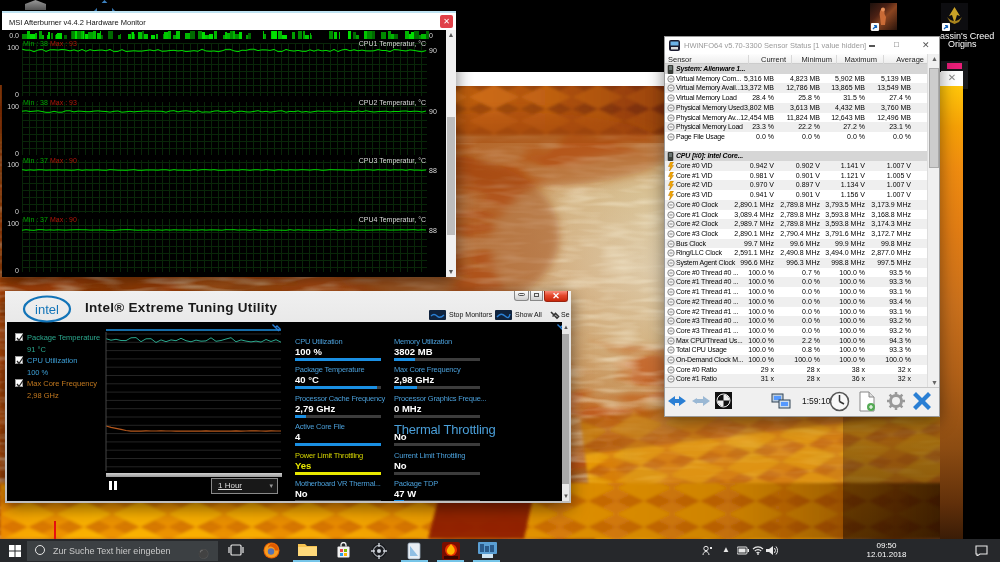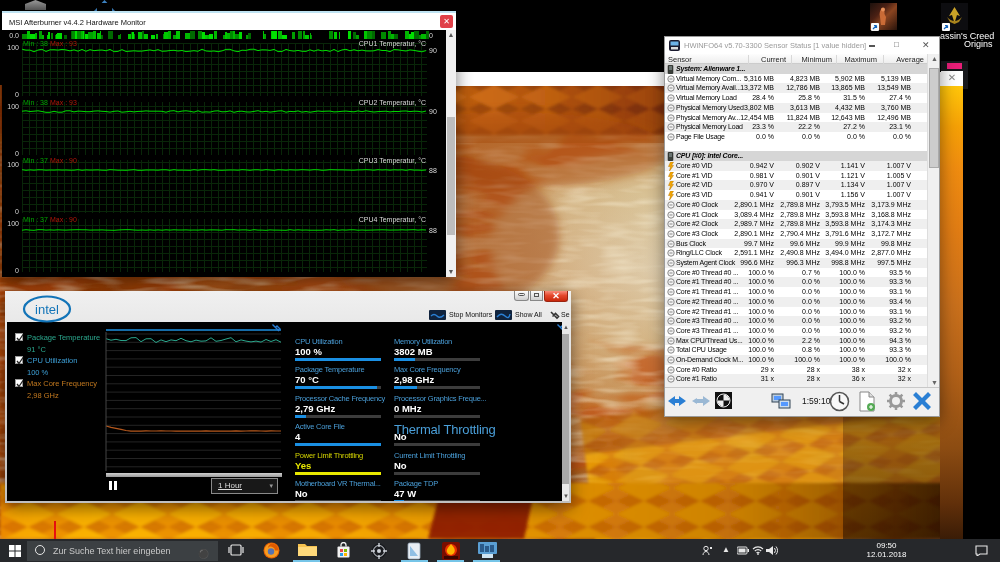"Origins" span { margin-left: 24px -> 8px }
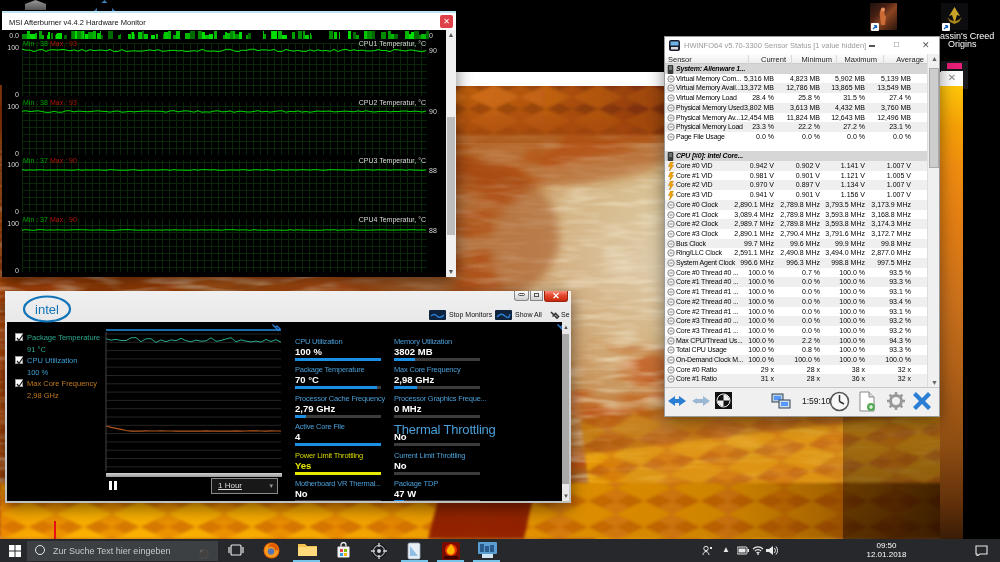"Intel® Extreme Tuning Utility" span.abs { html: none -> <span>Intel® Extreme Tuning Utility</span> }
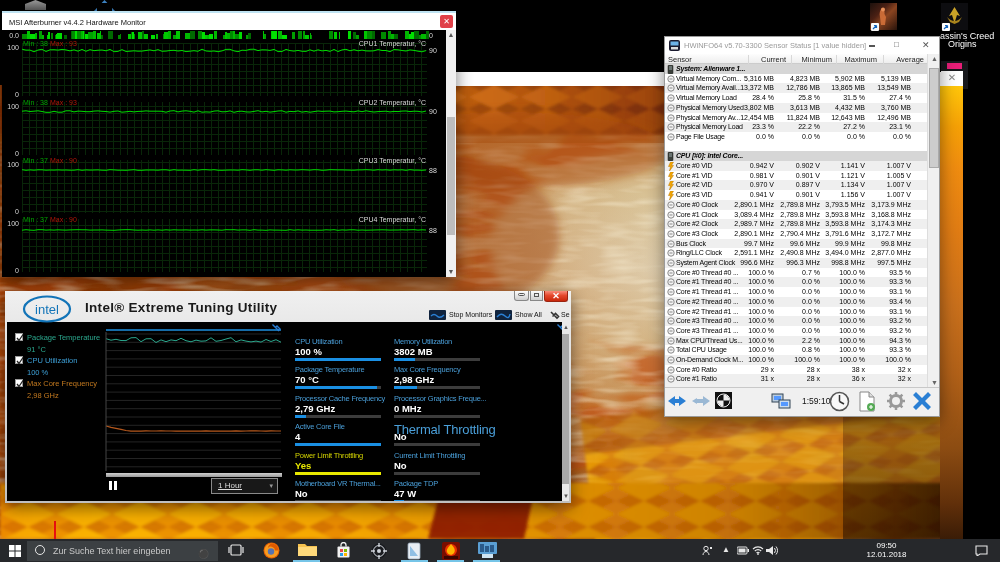"70 °C" span.abs { text: 70 -> 40 }
